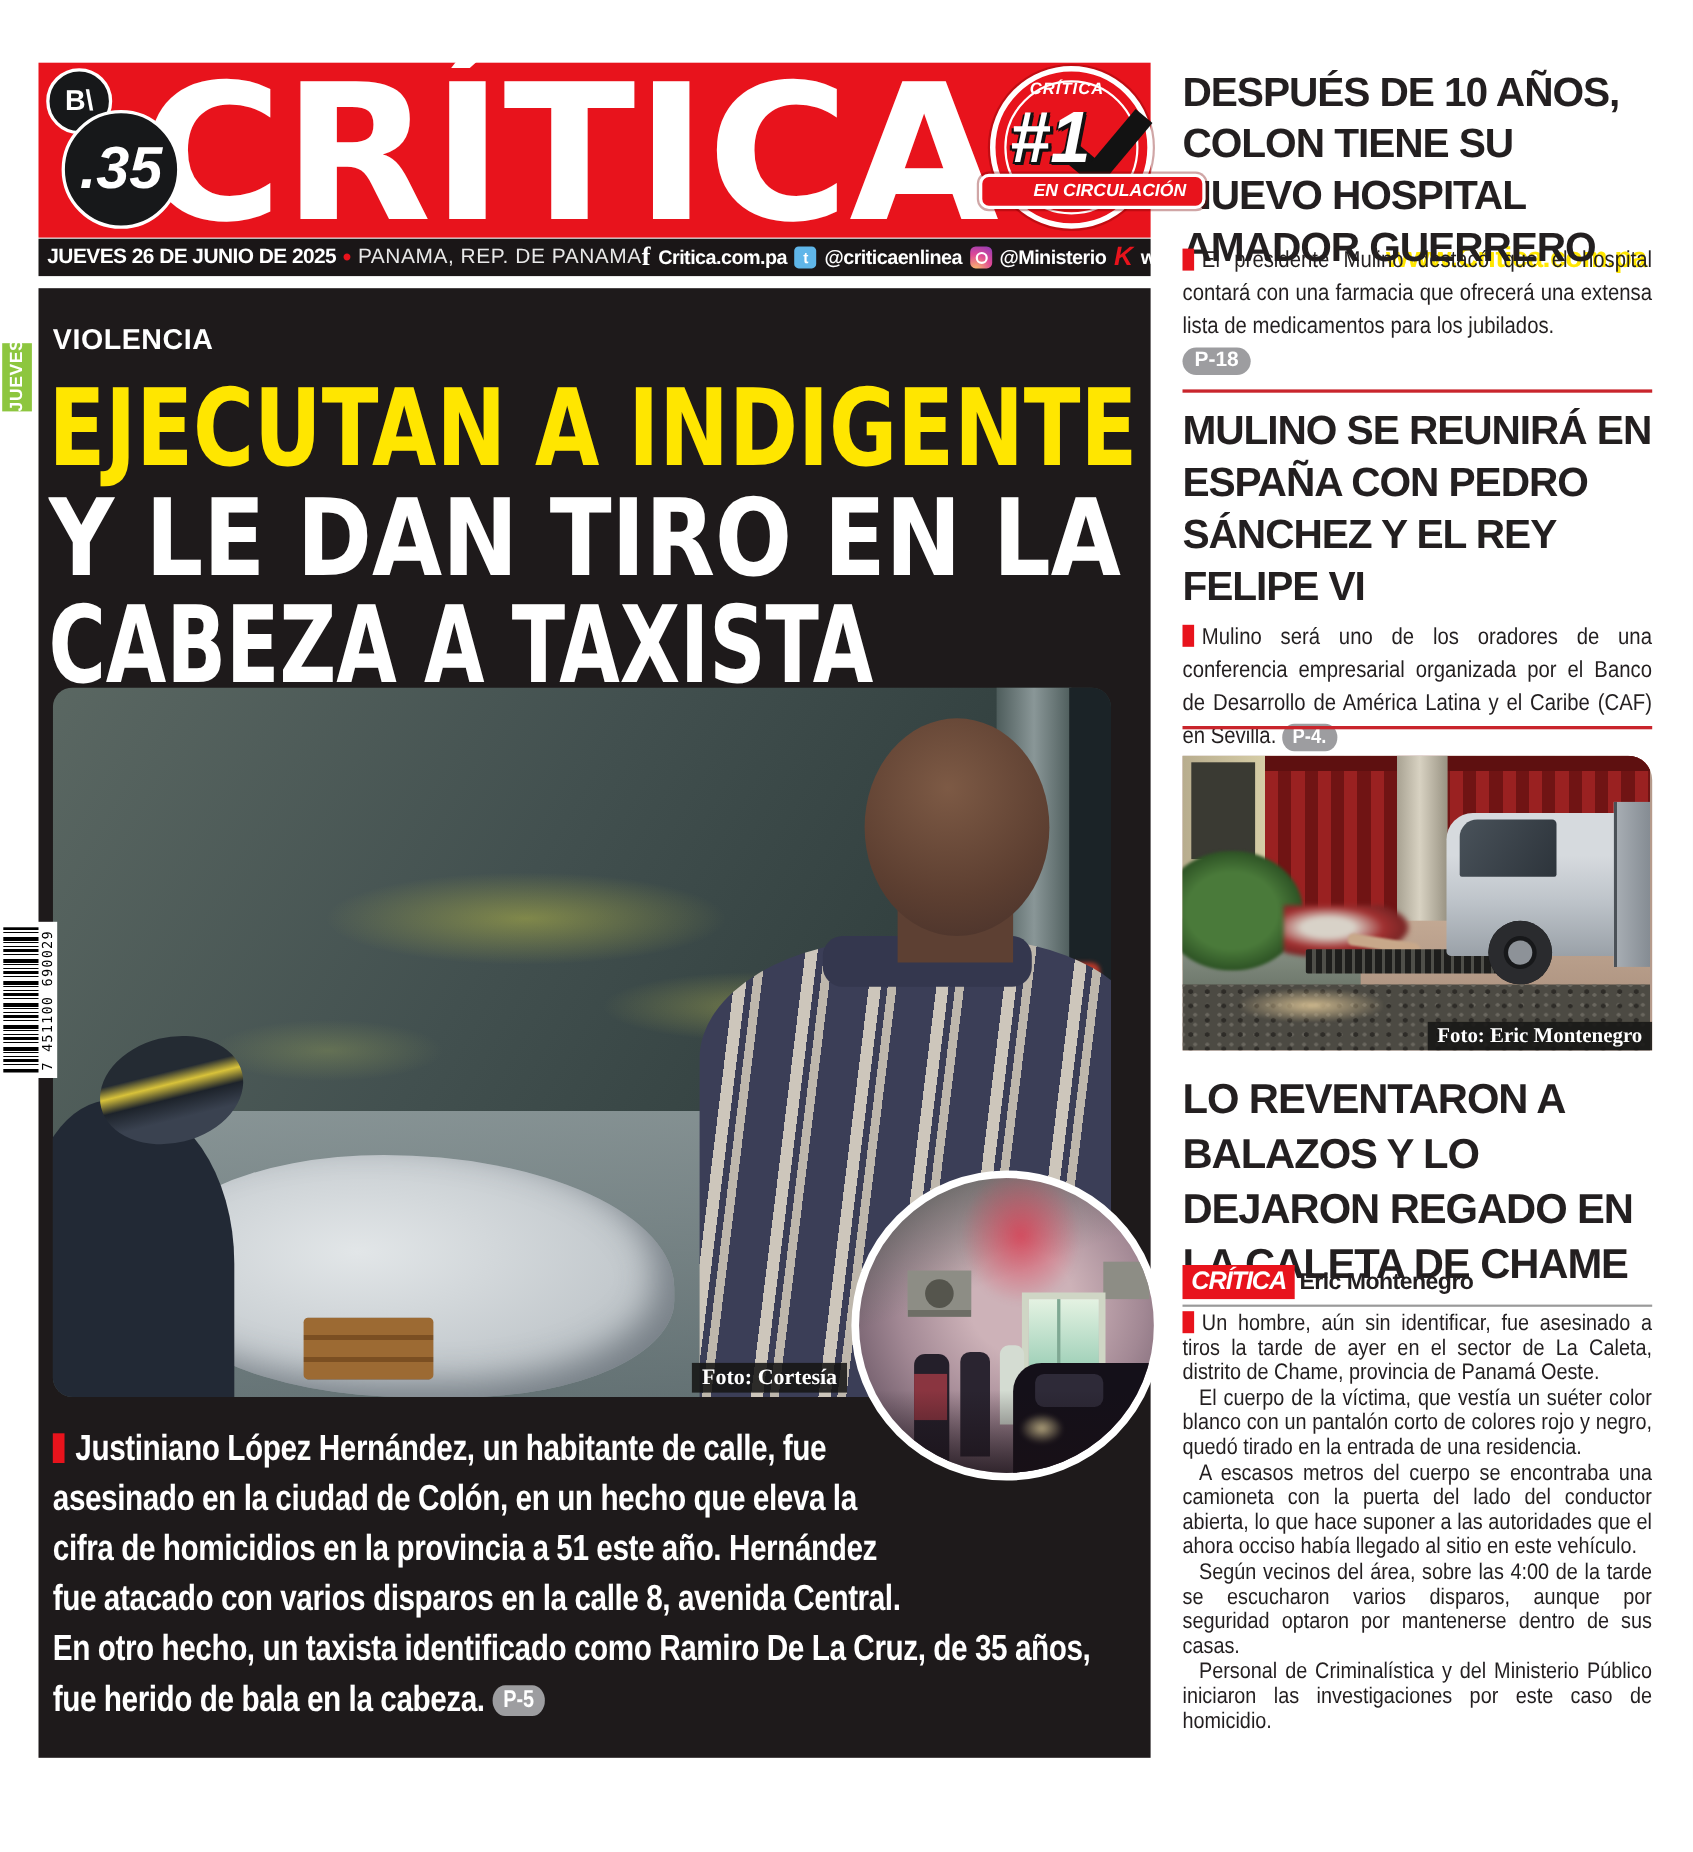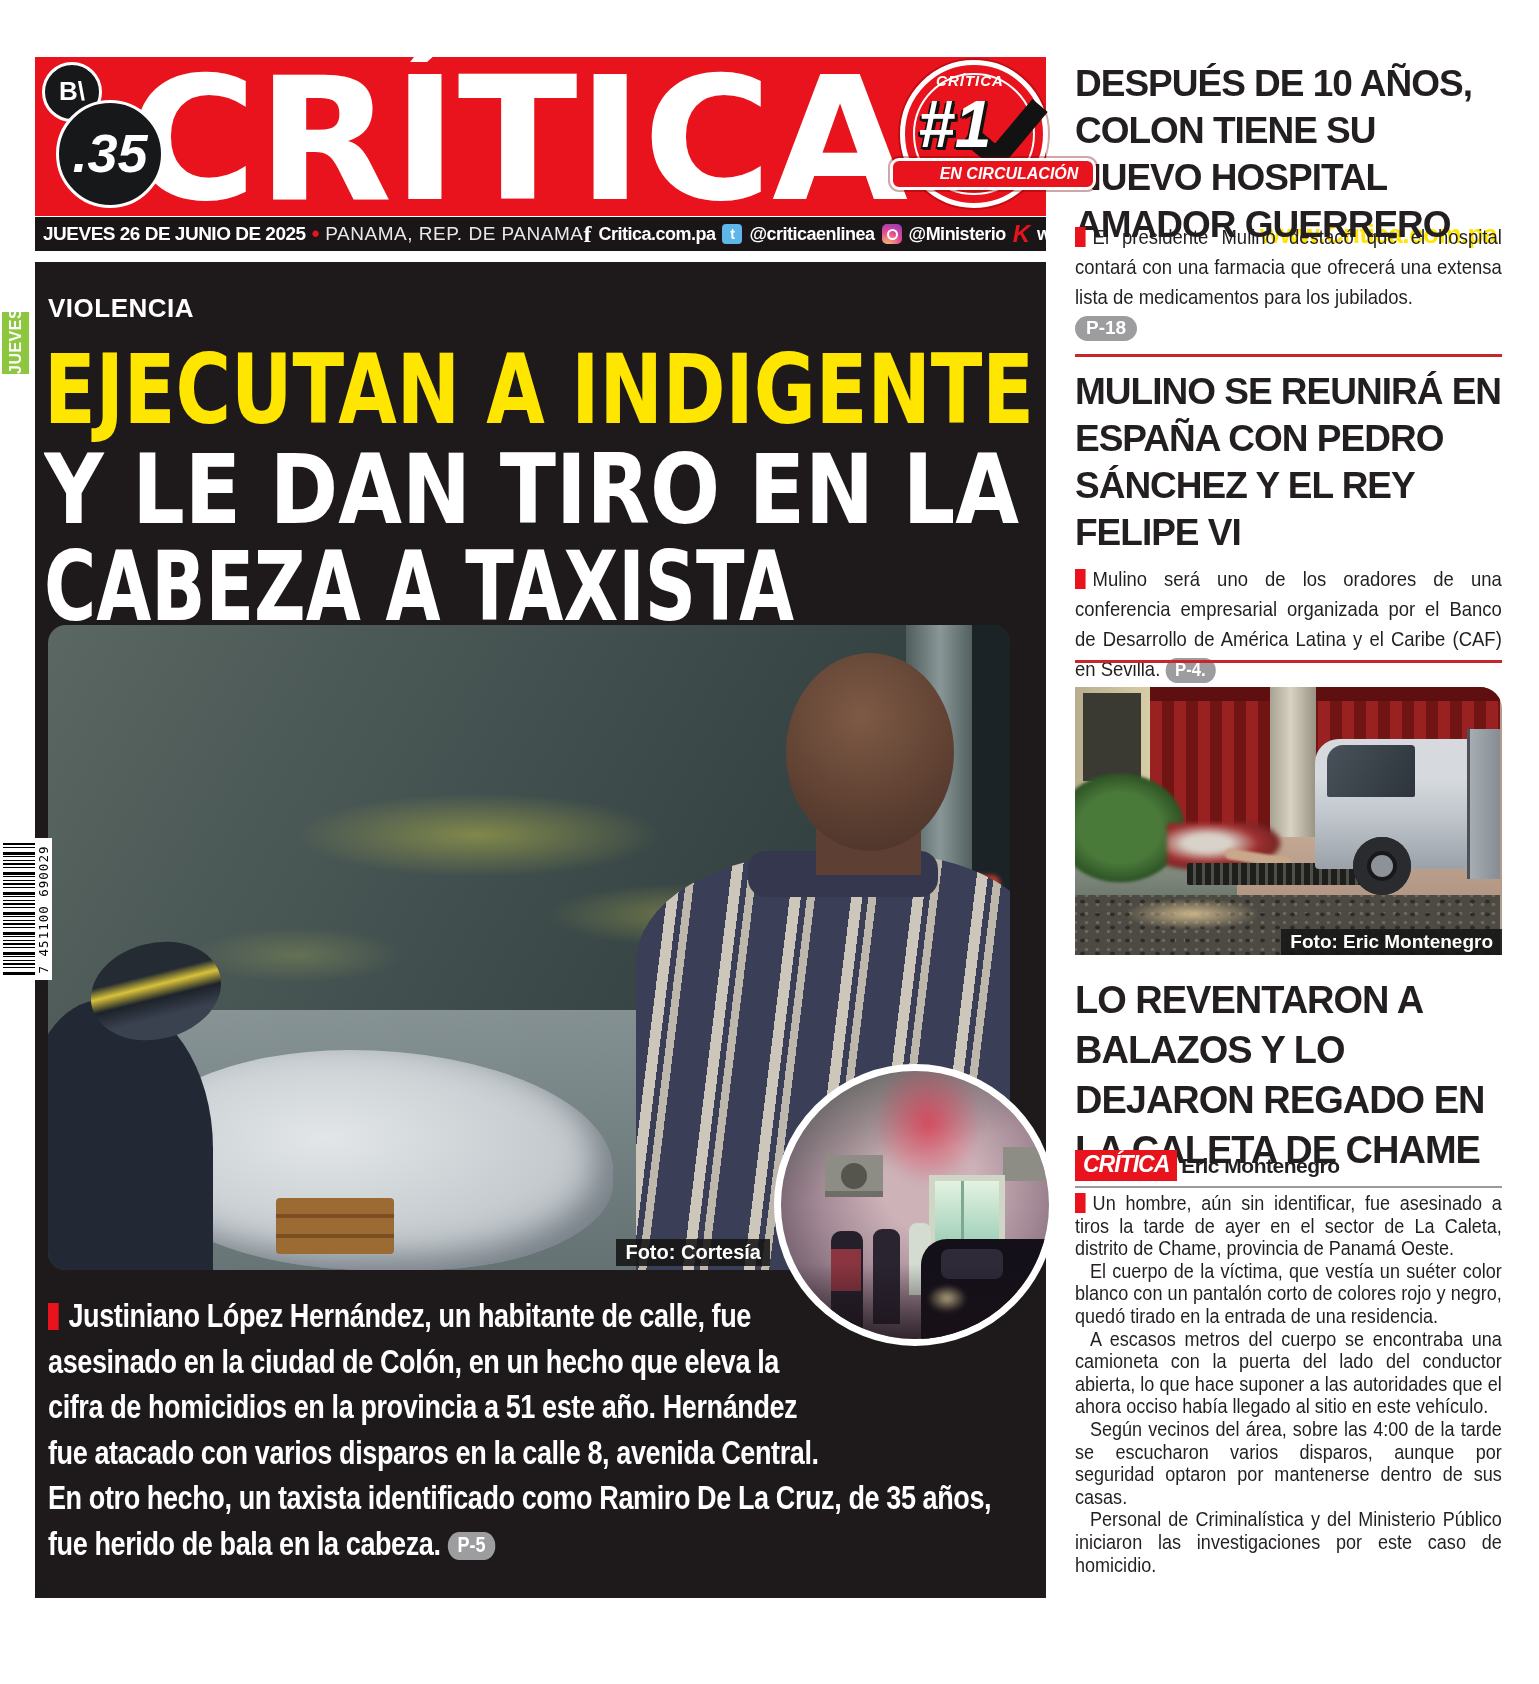"Foto: Eric Montenegro" .caption { font-family: none -> Liberation Serif, serif }
